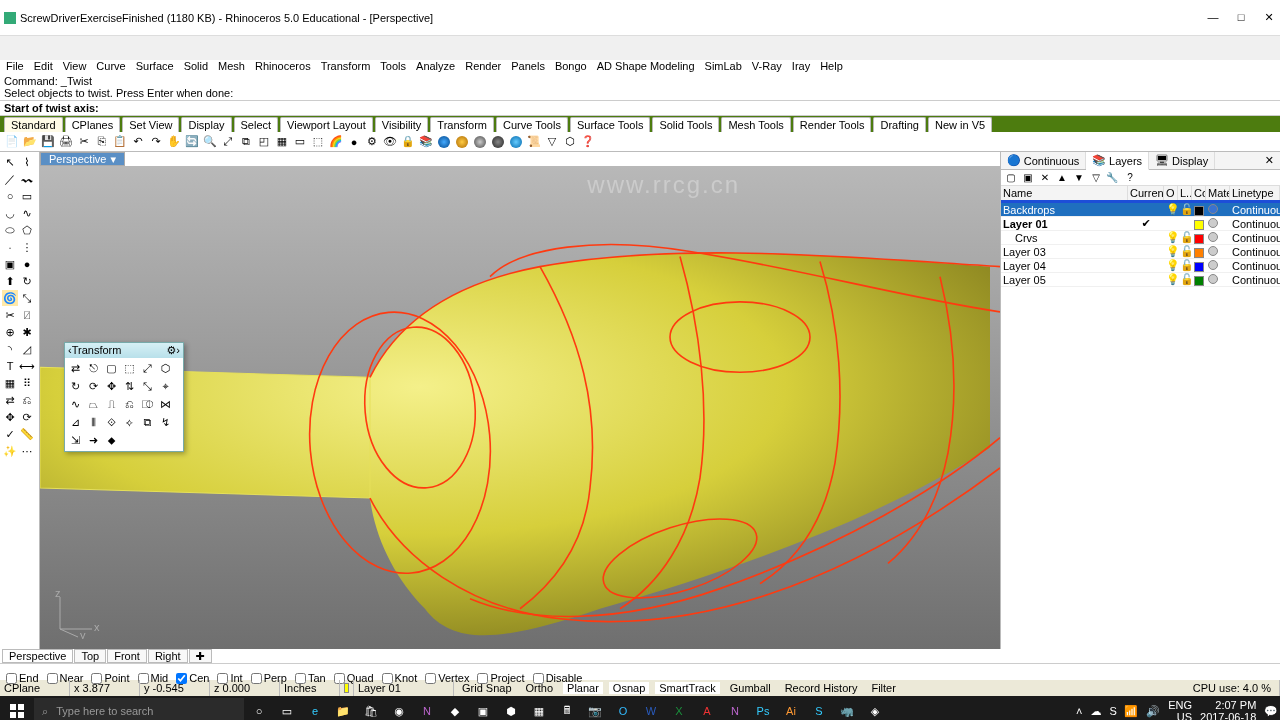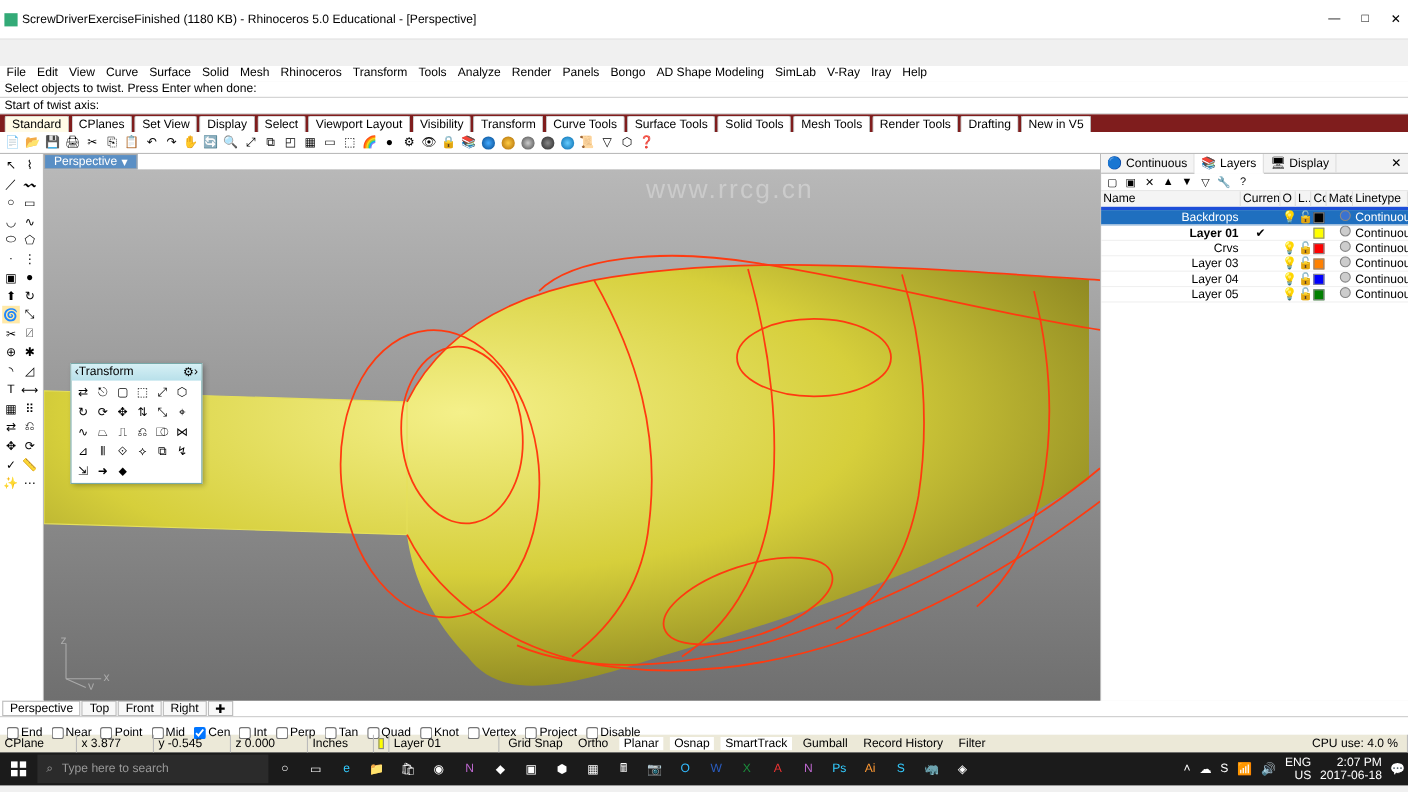"Command: _Twist" div { html: none -> <div>Command: _Twist</div> }
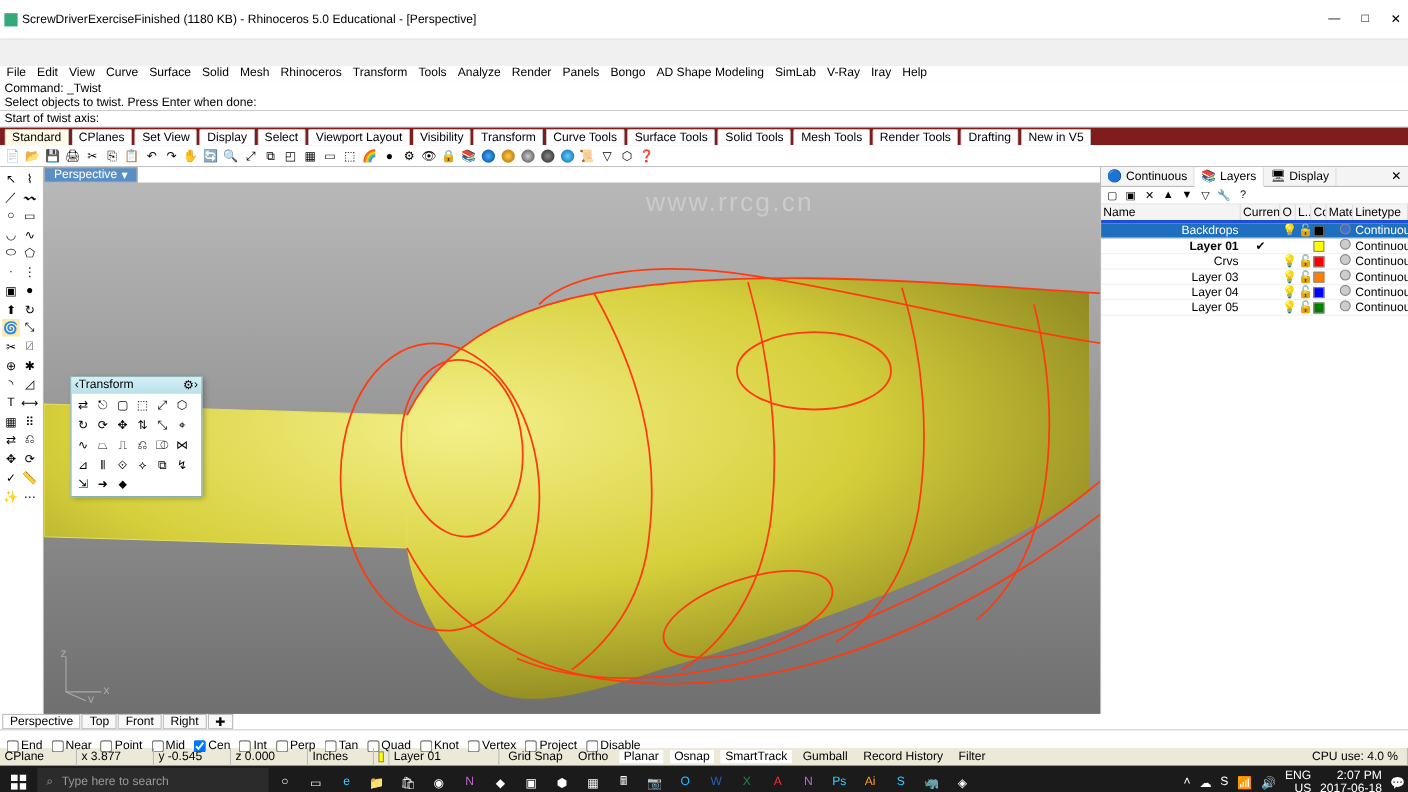"Start of twist axis:" .cmdprompt .prompt { font-weight: normal -> bold }
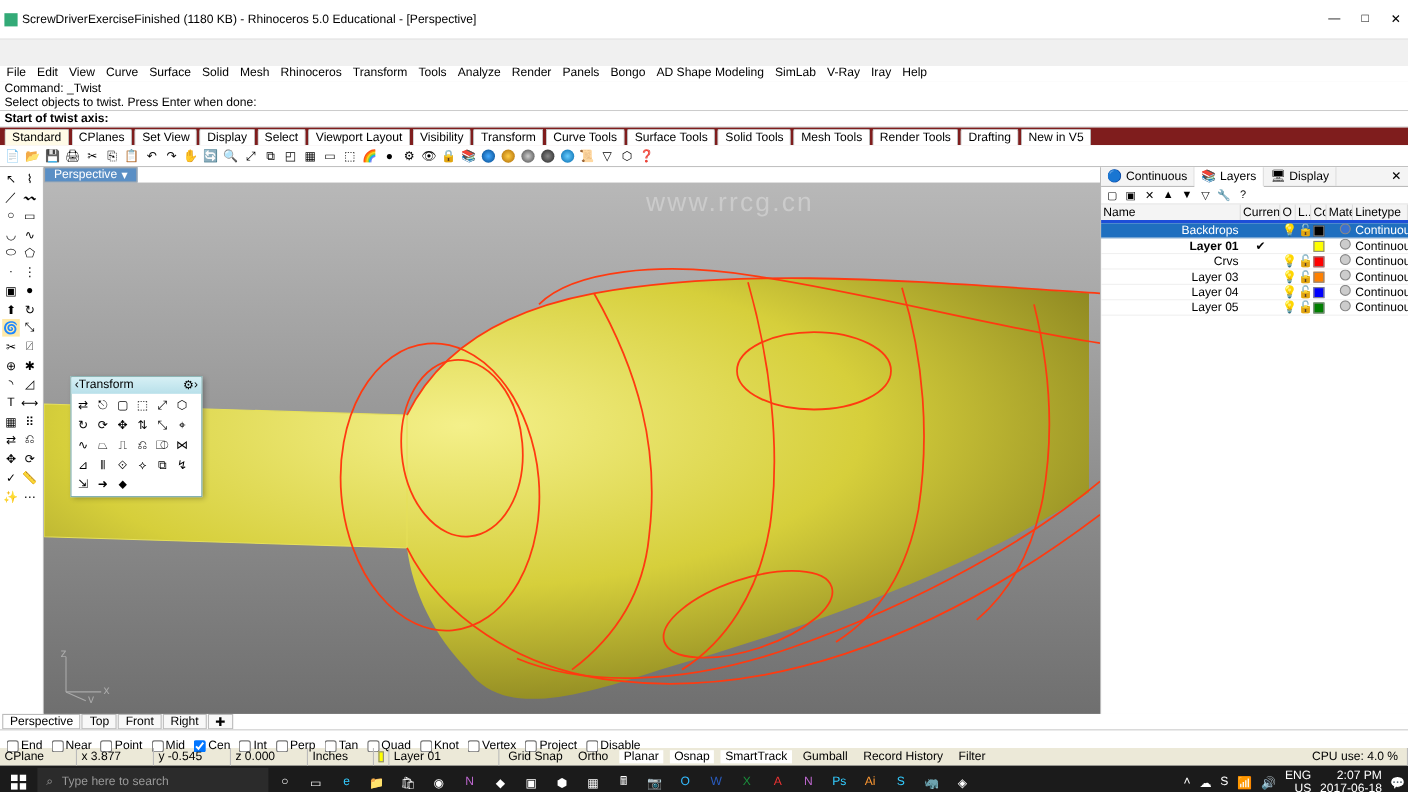"Standard" .toolbartabs { background: #7f1d1d -> #4d7c0f }
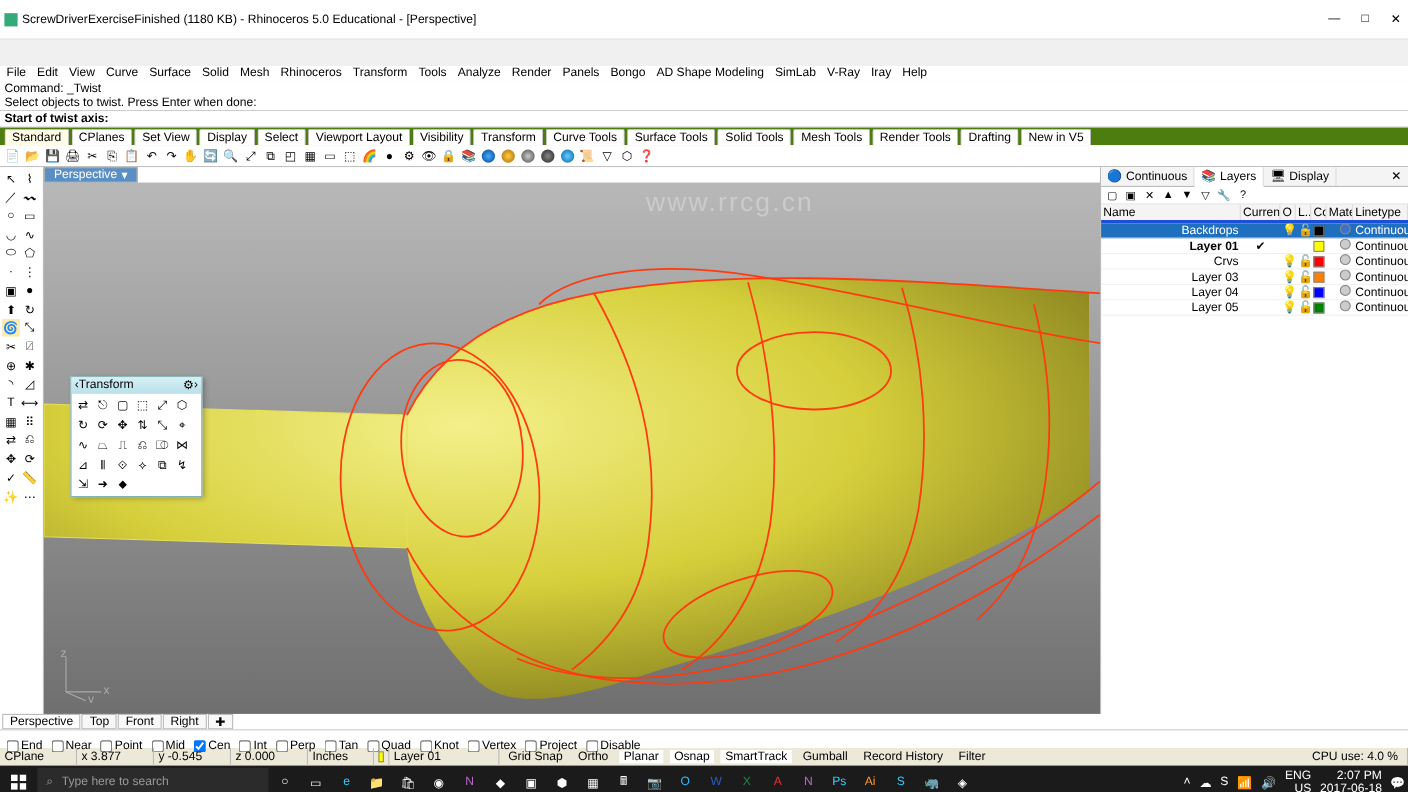"Backdrops" .layerrow > div { text-align: right -> none }
